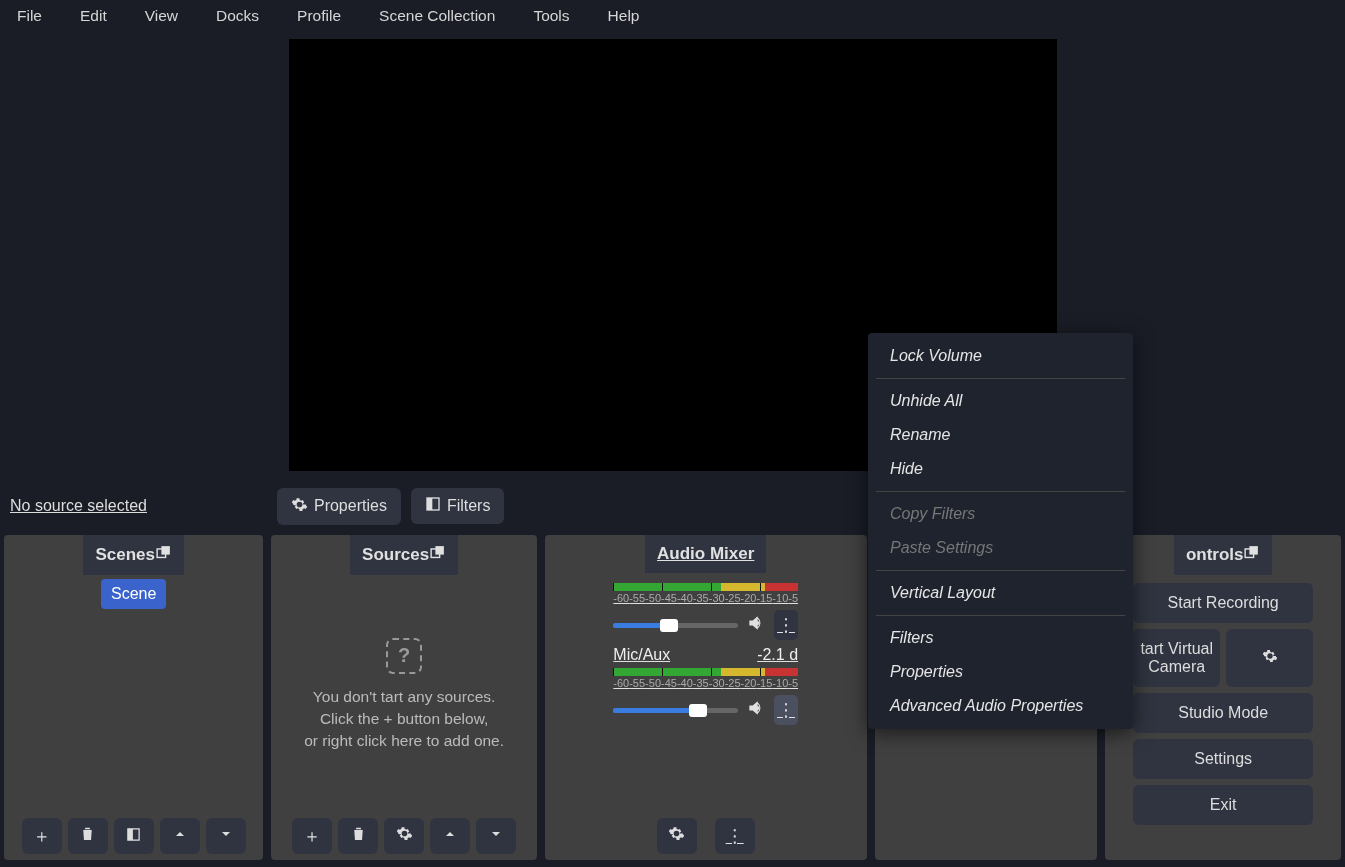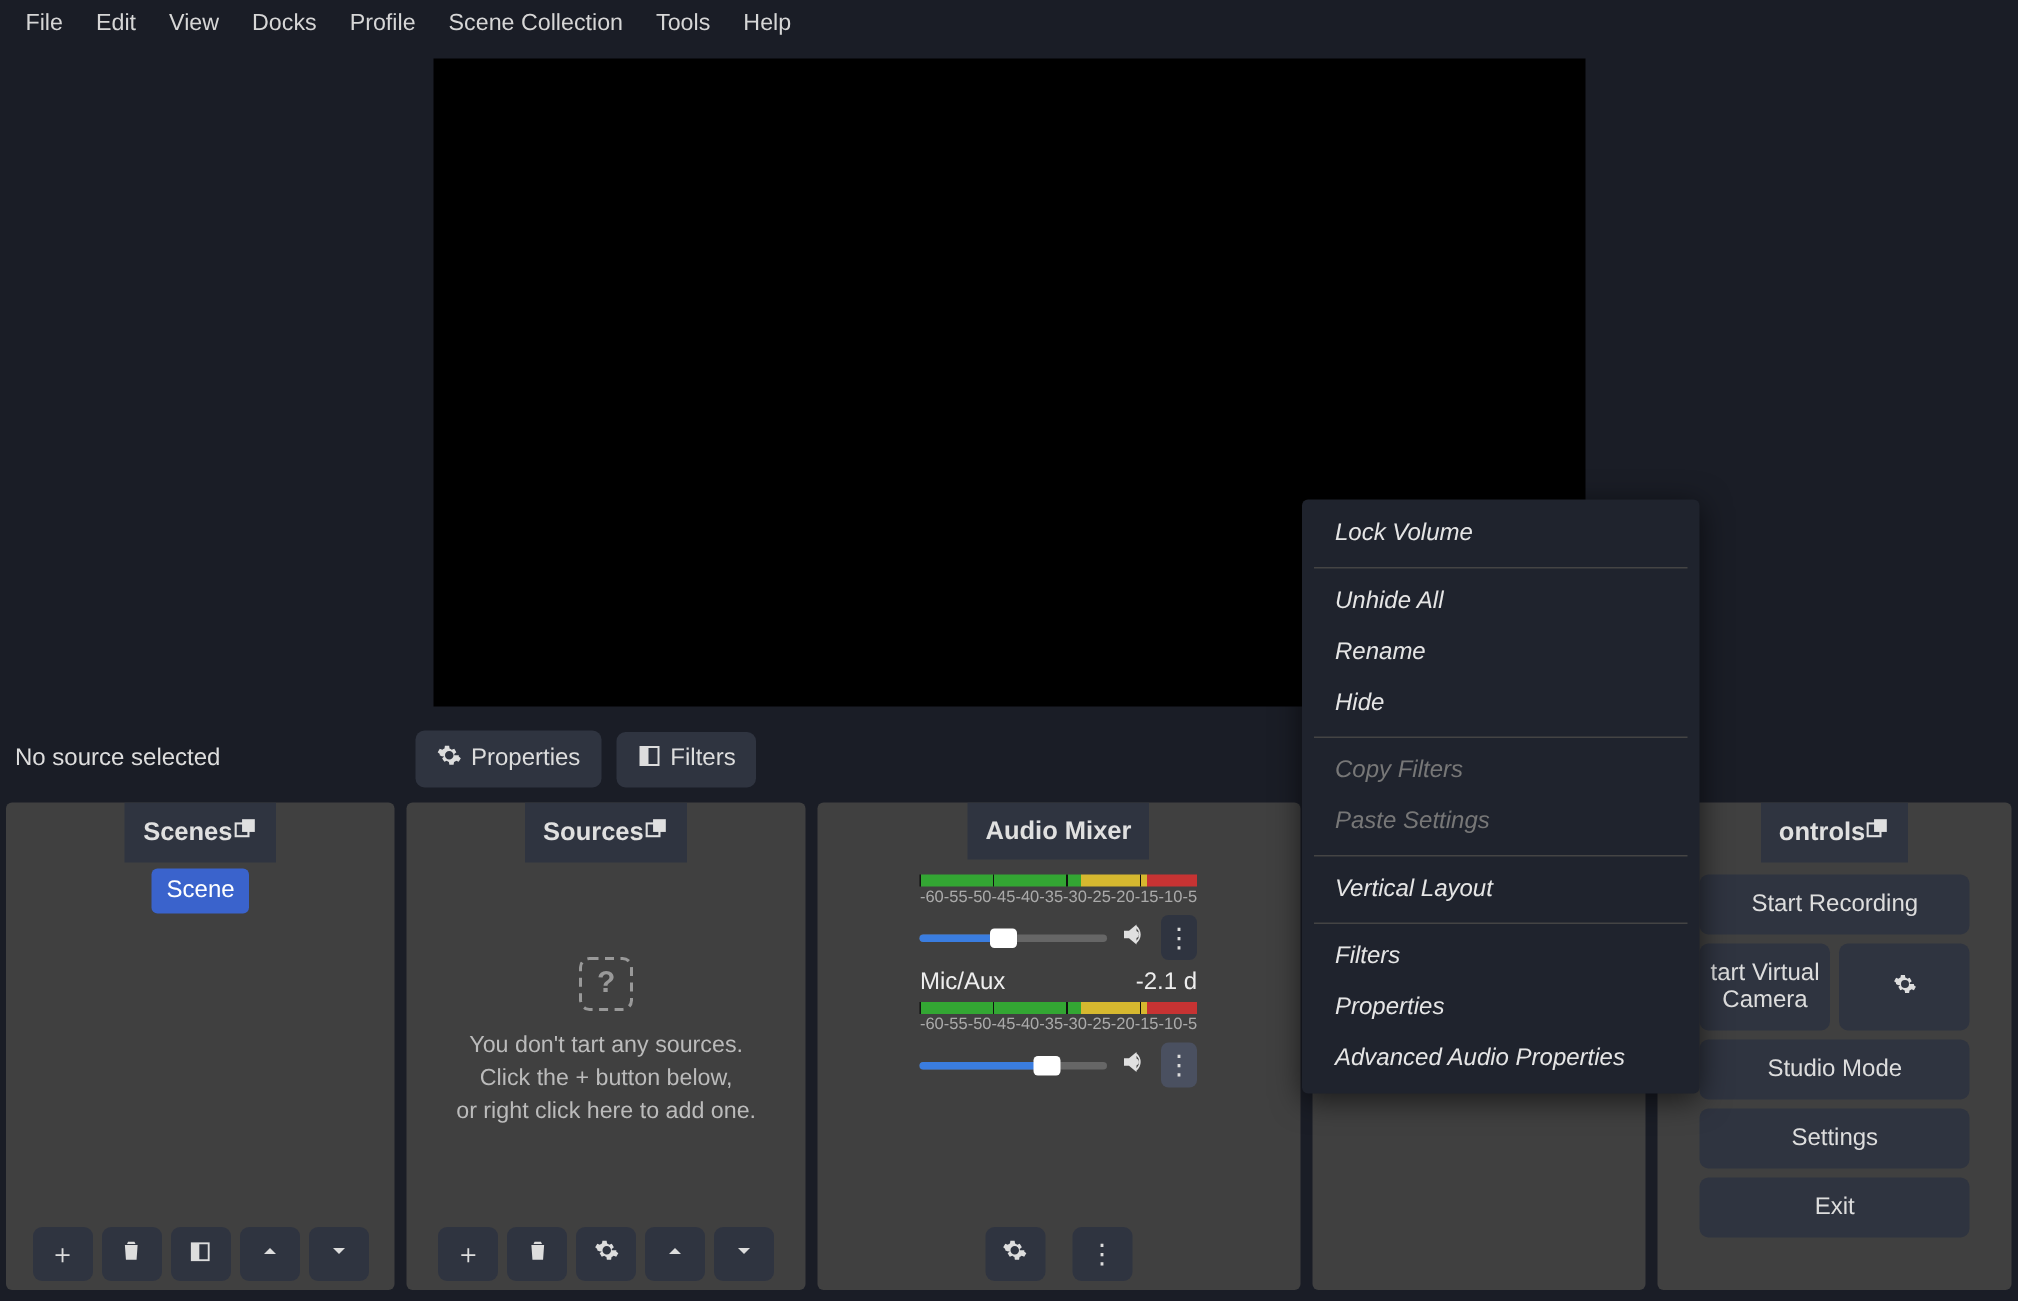"File" .menubar { gap: 0 -> 16px }
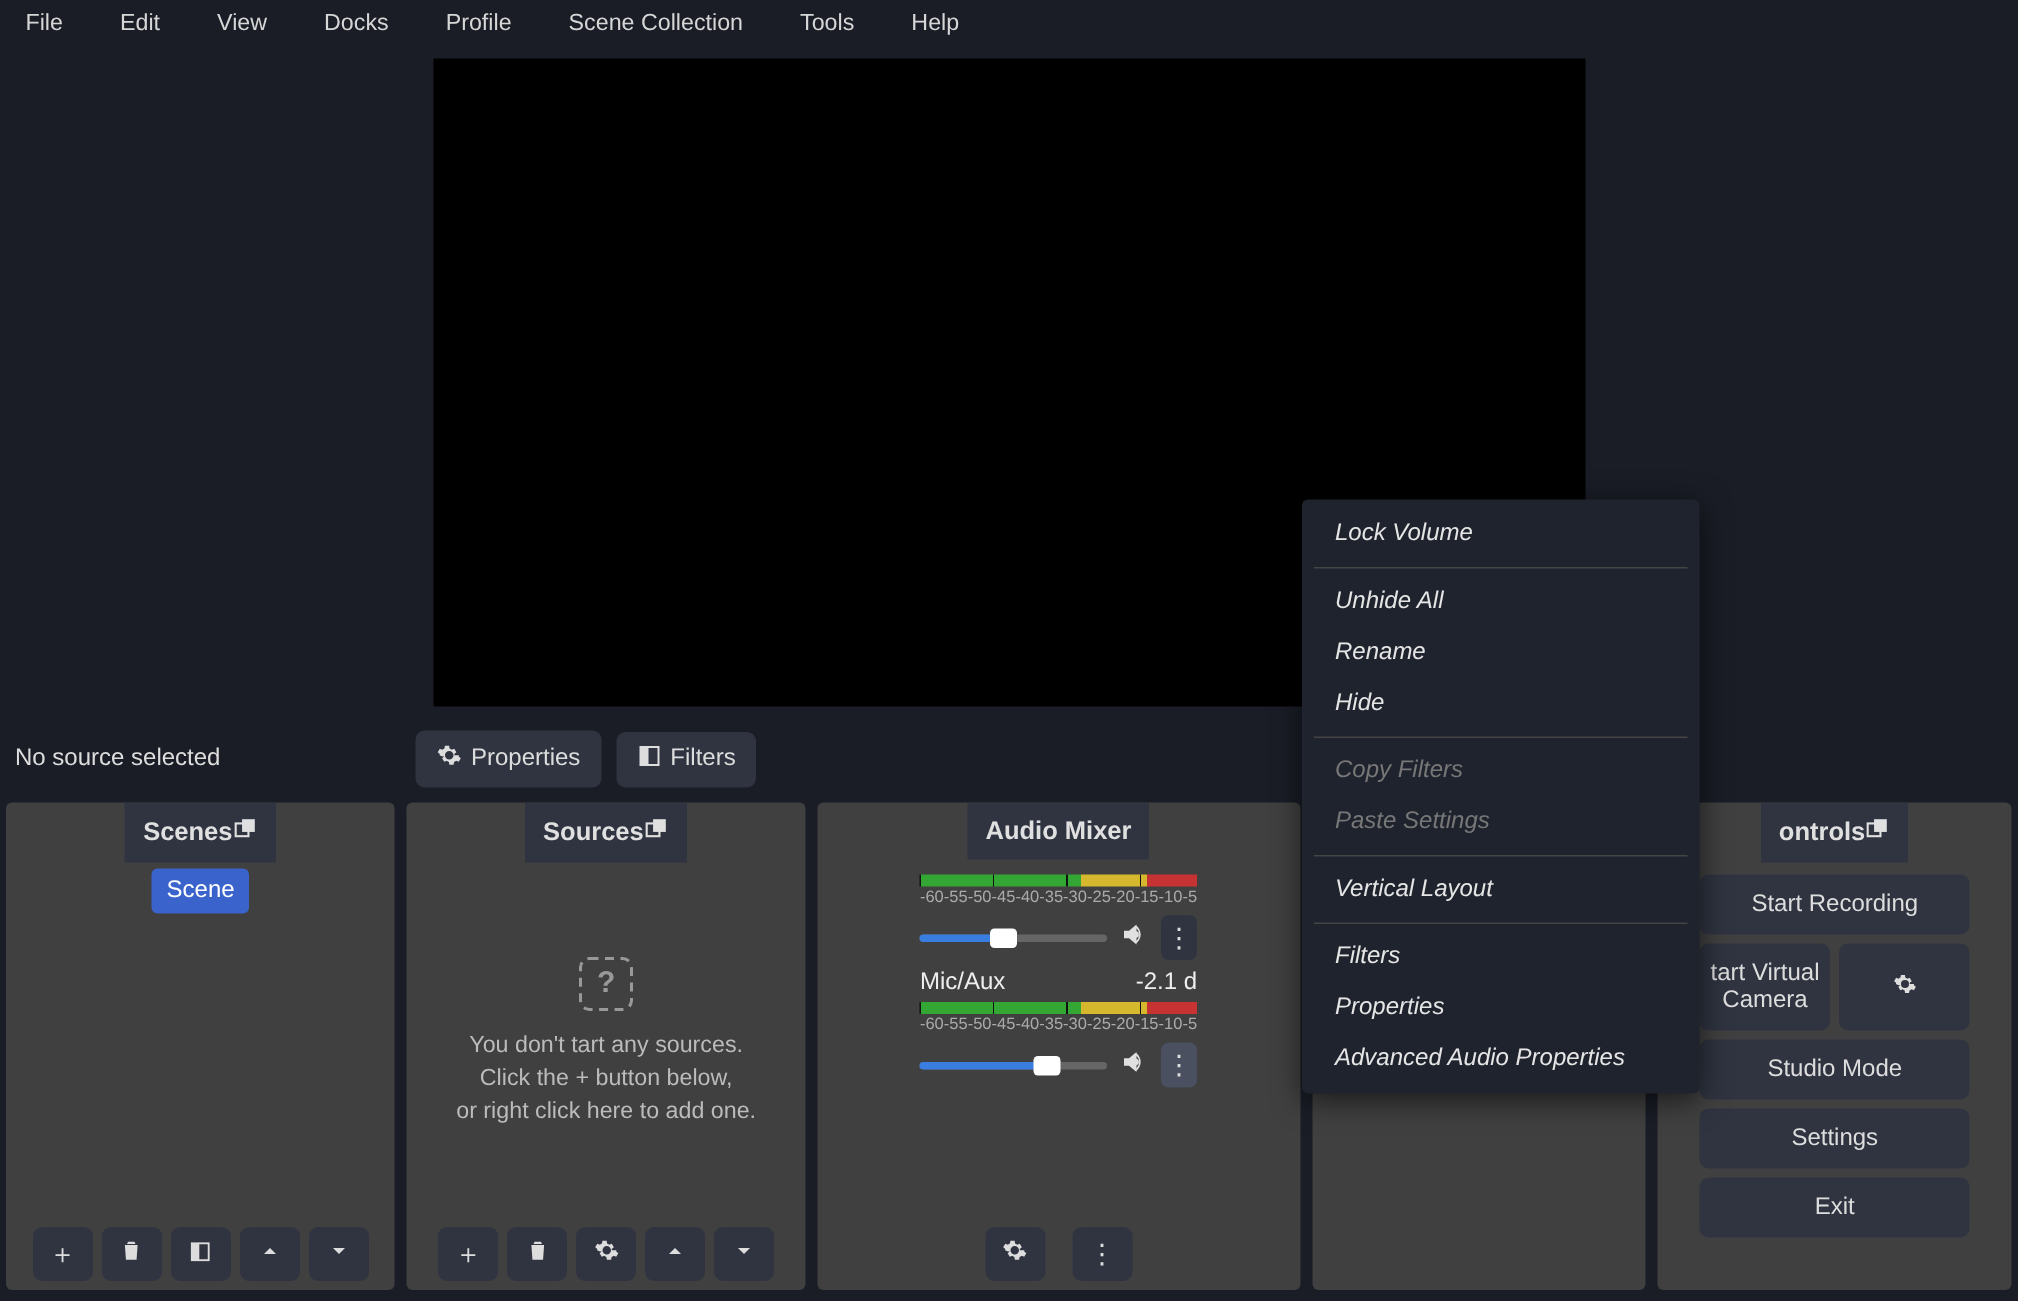"No source selected" .no-source { text-decoration: none -> underline }
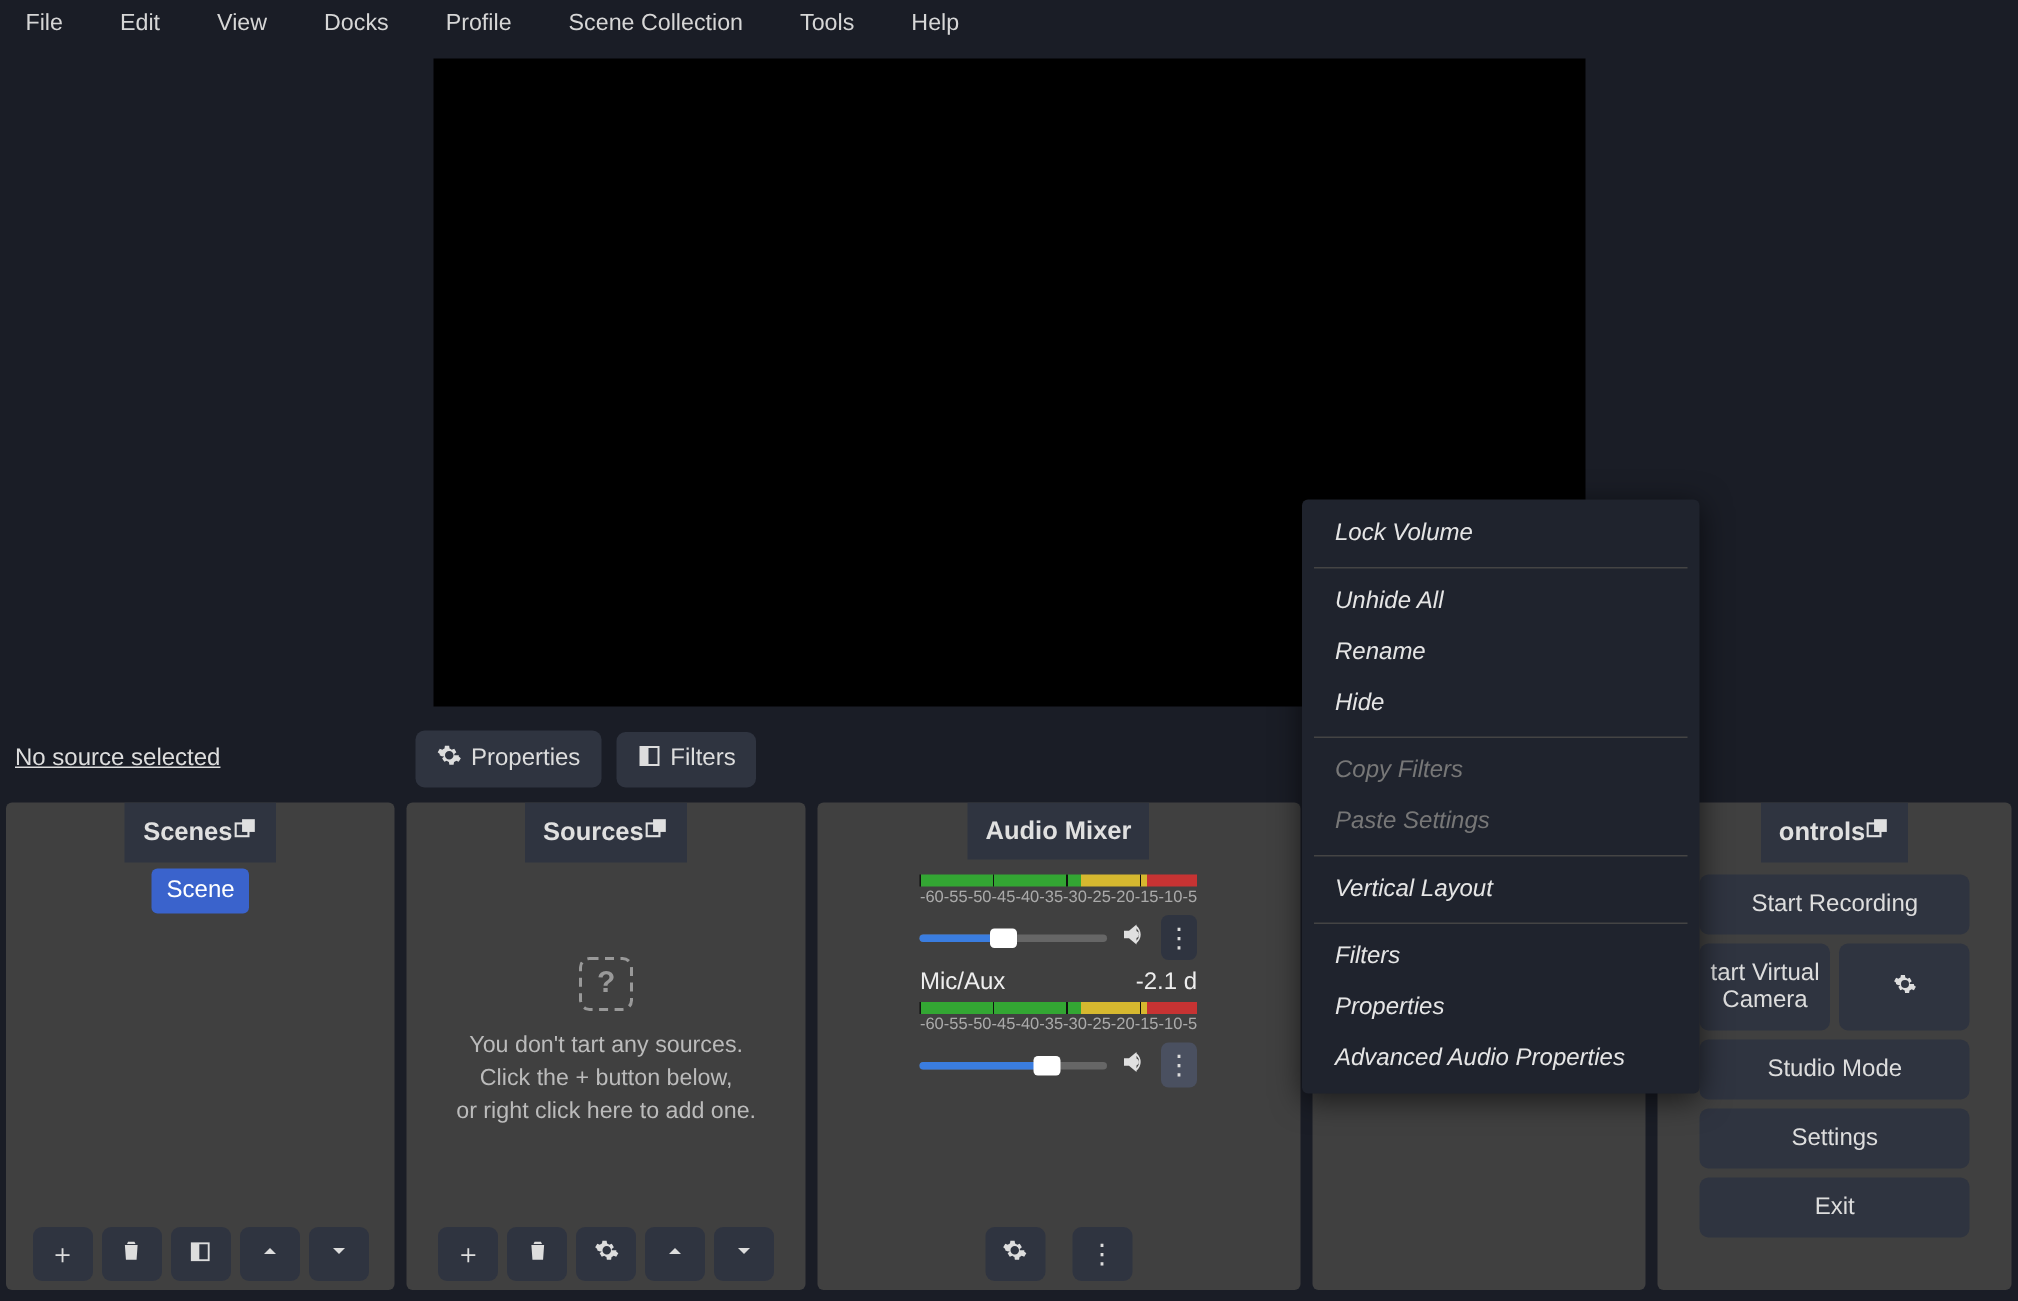"Audio Mixer" .panel.mixer { text-decoration: none -> underline }
